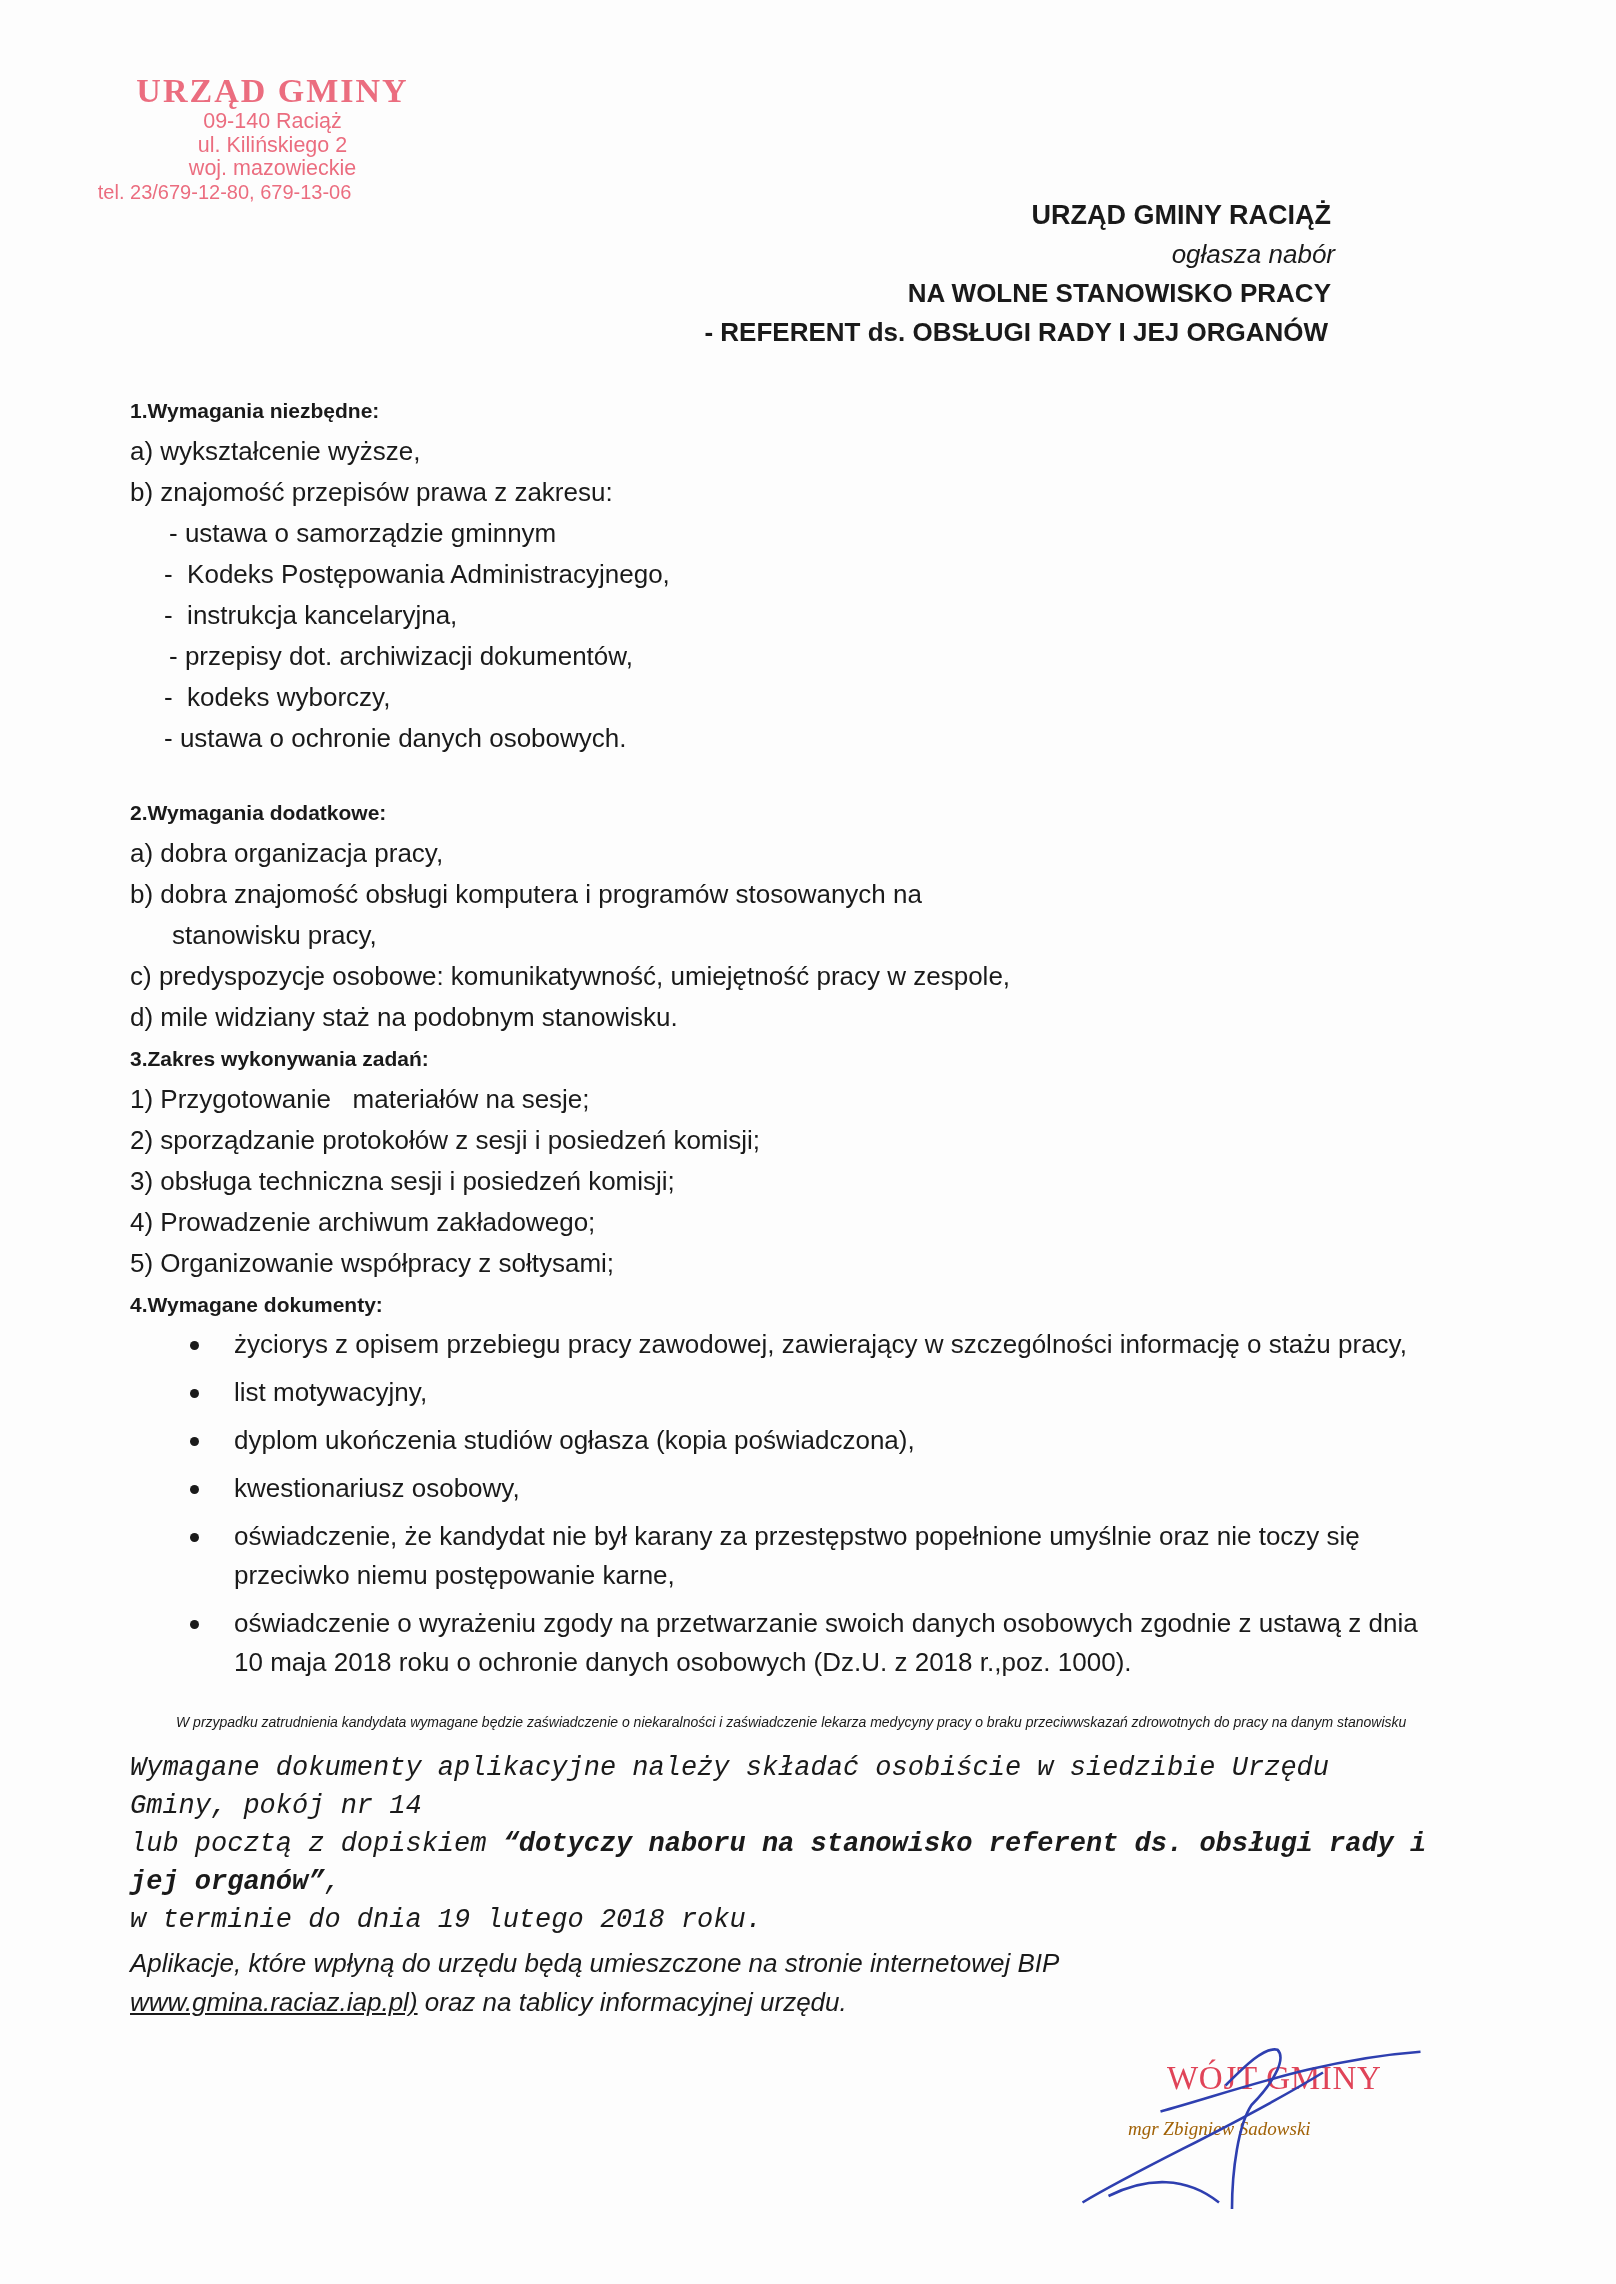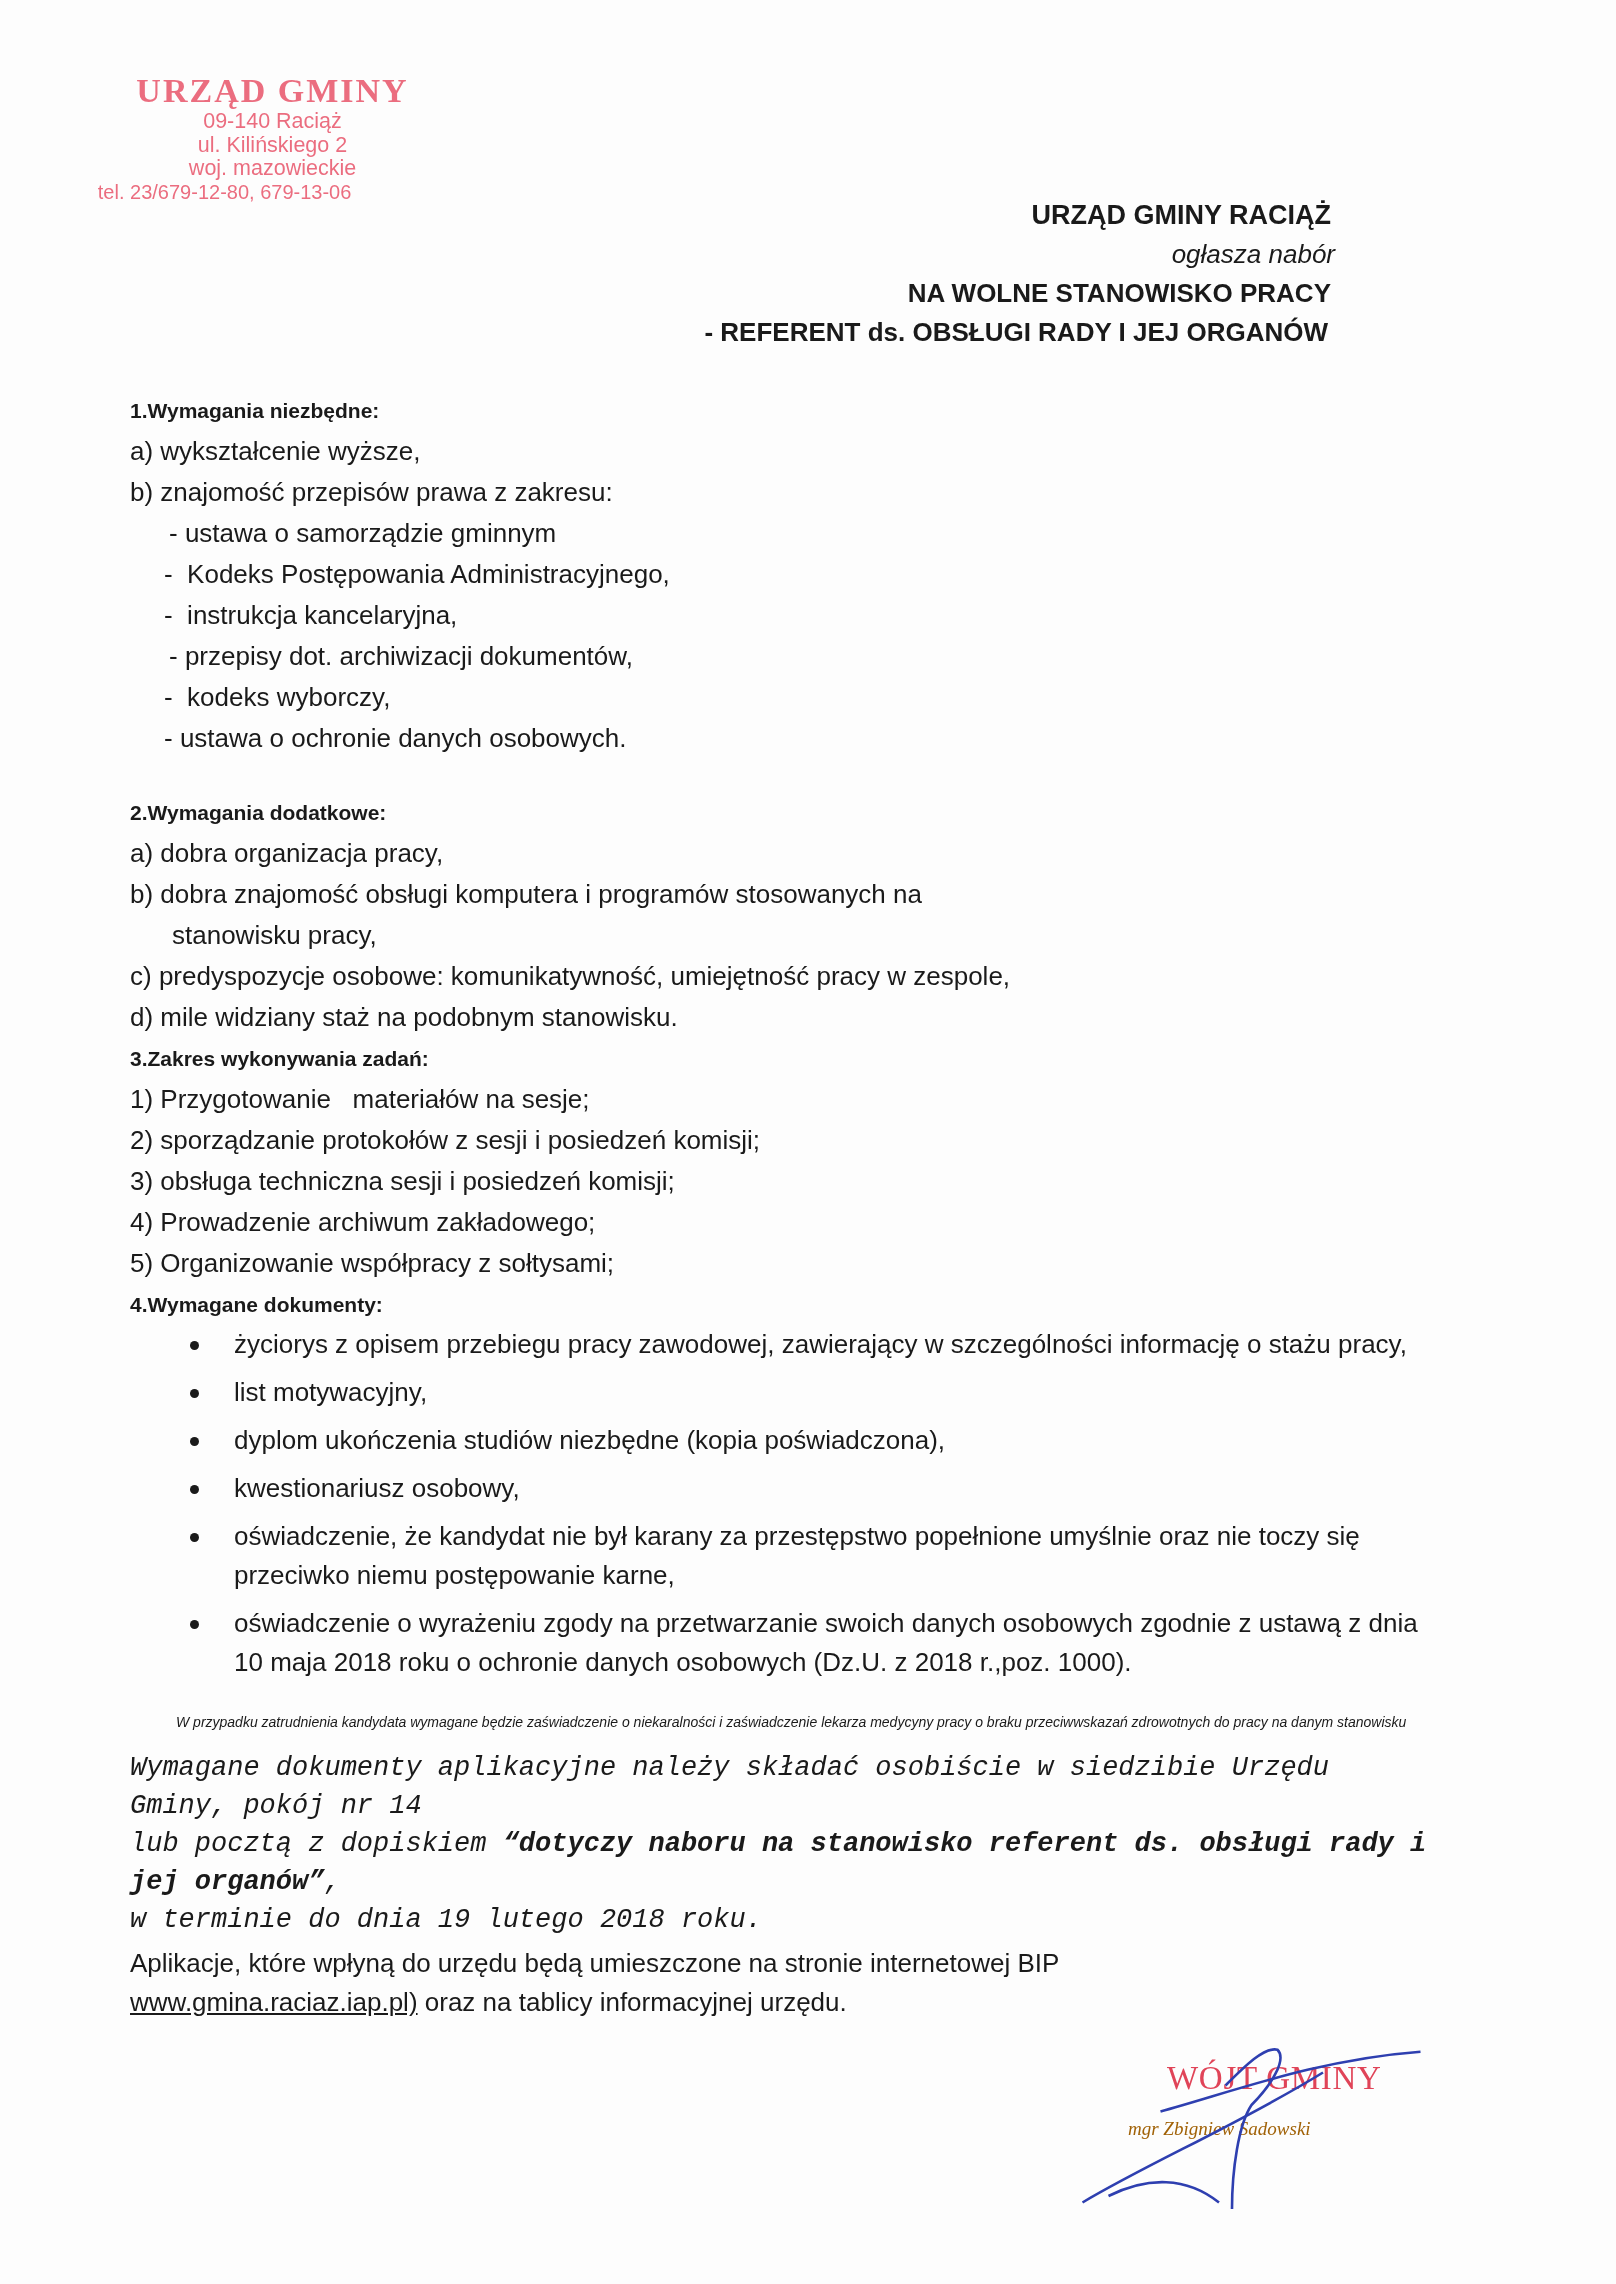"dyplom ukończenia studiów niezbędne" span.txt { text: niezbędne -> ogłasza }
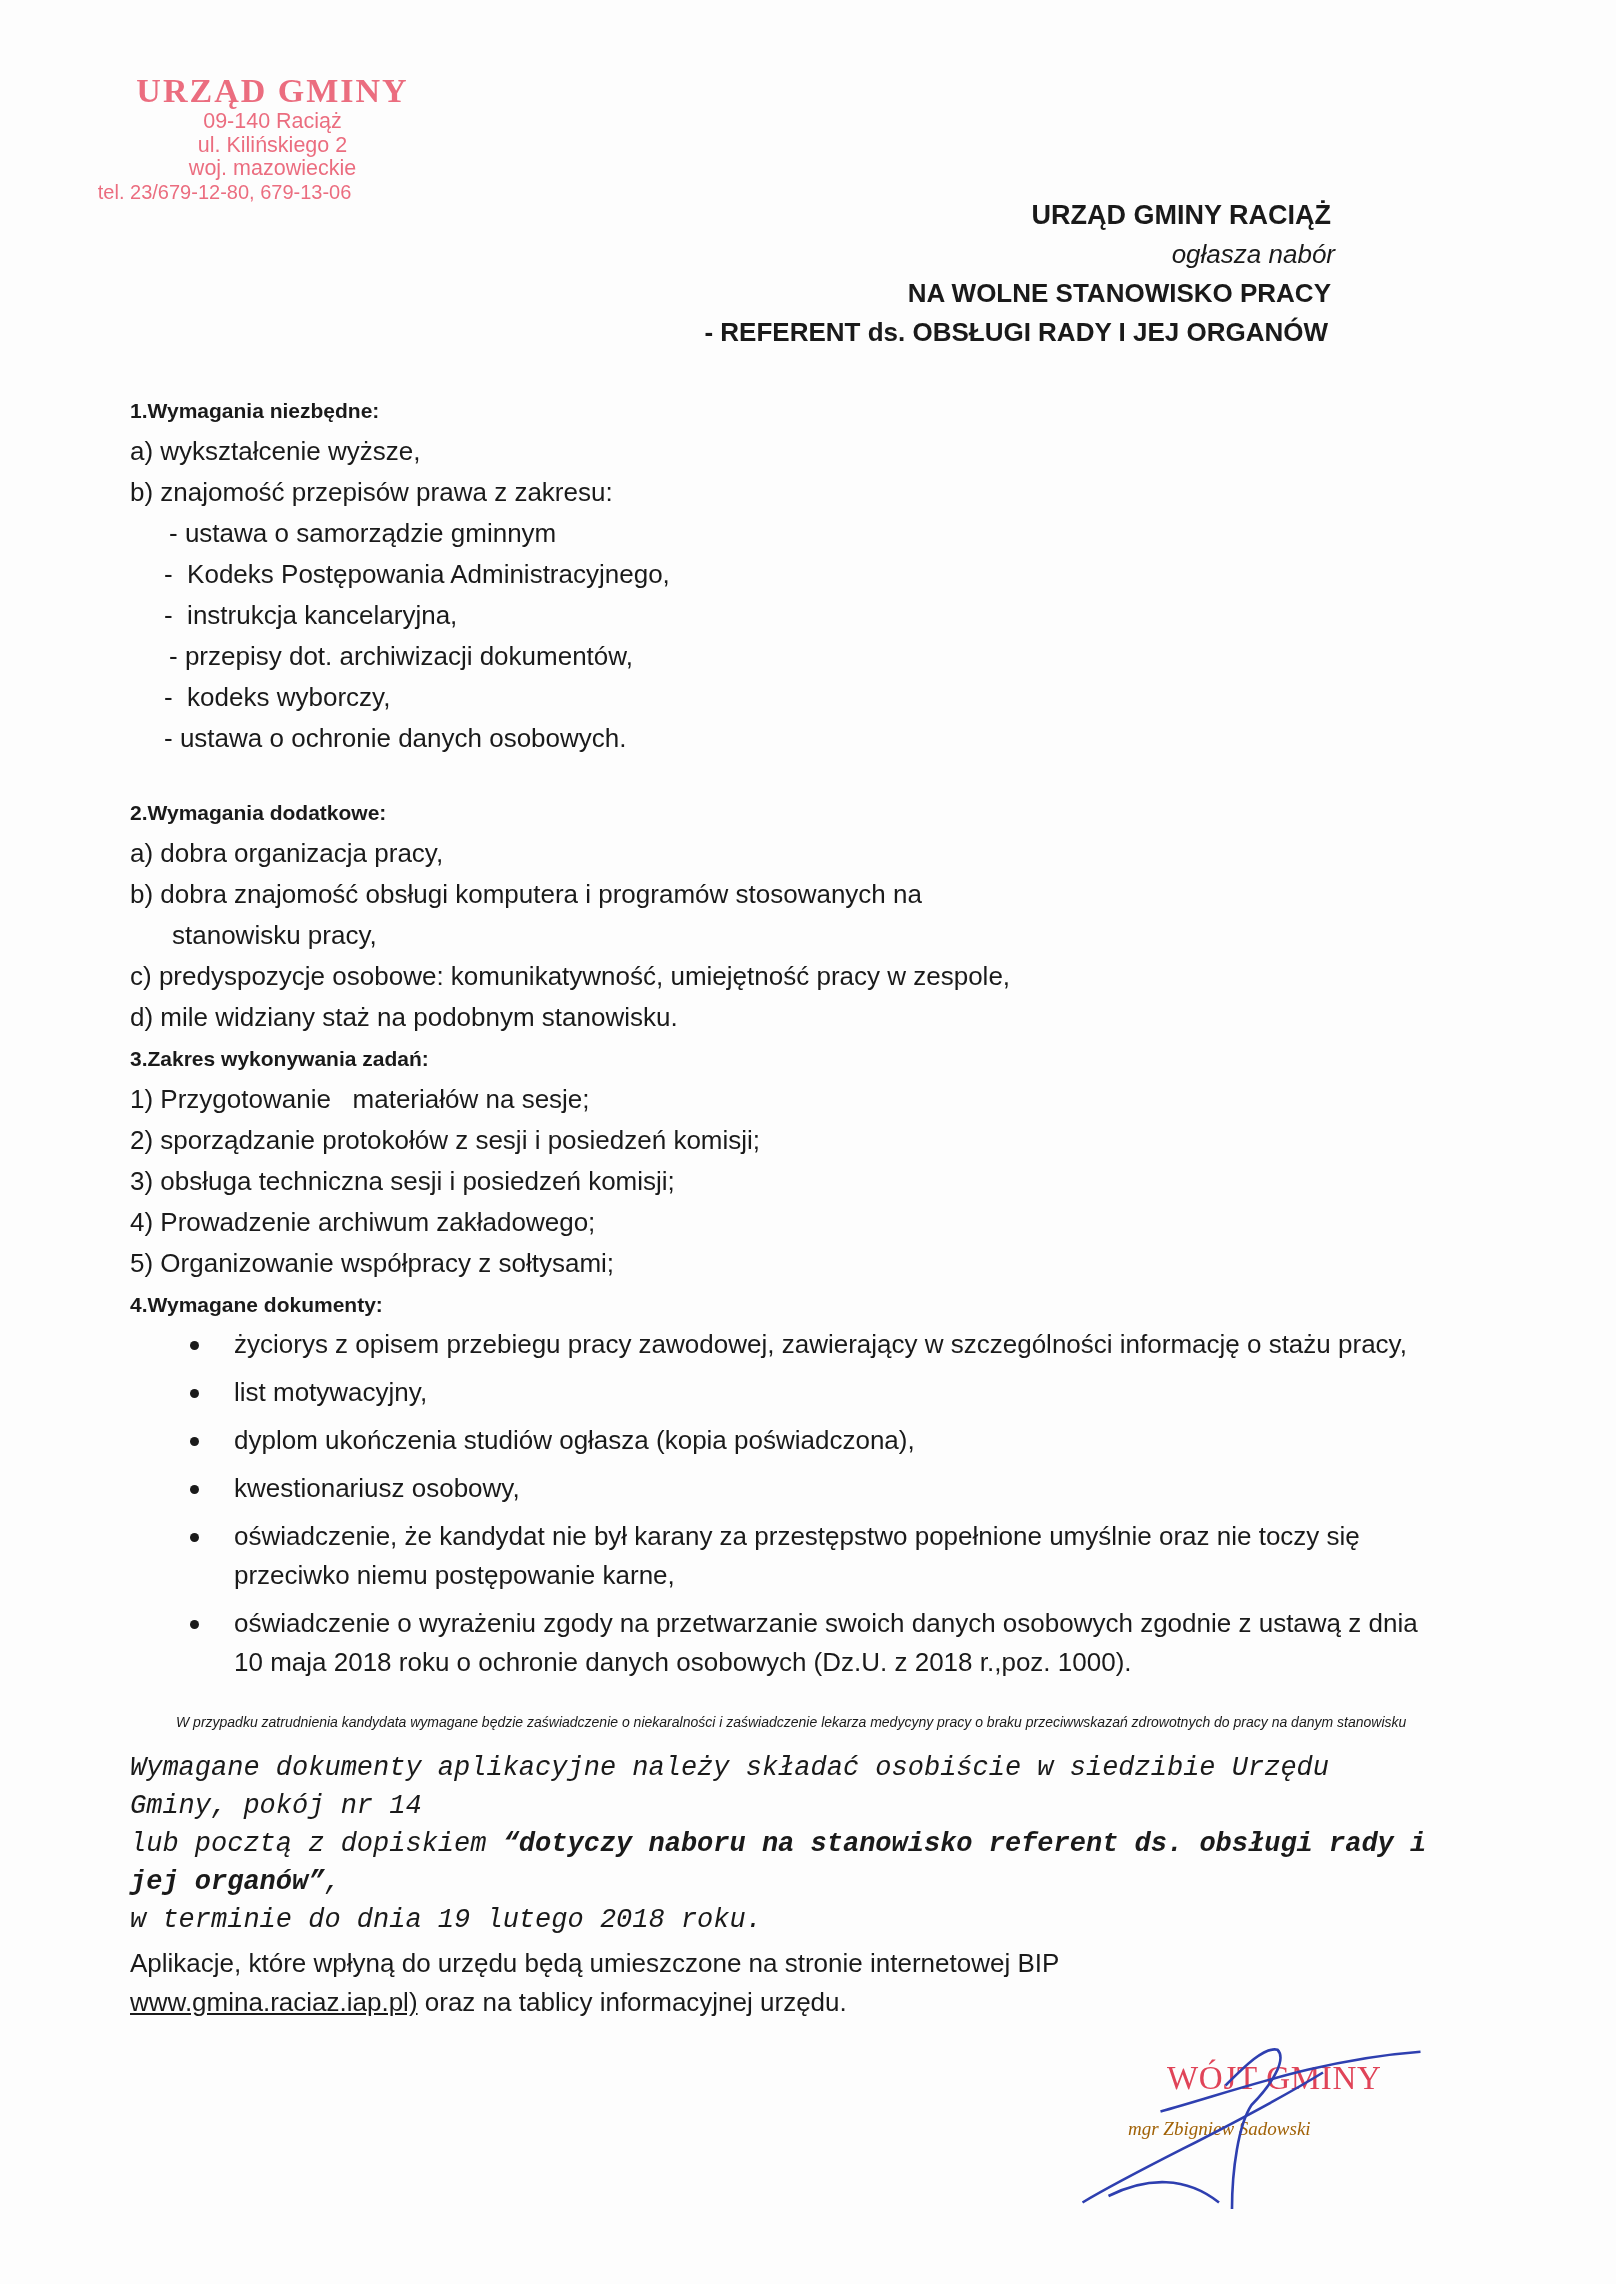"Aplikacje, które wpłyną do urzędu" .publish { font-style: none -> italic }
